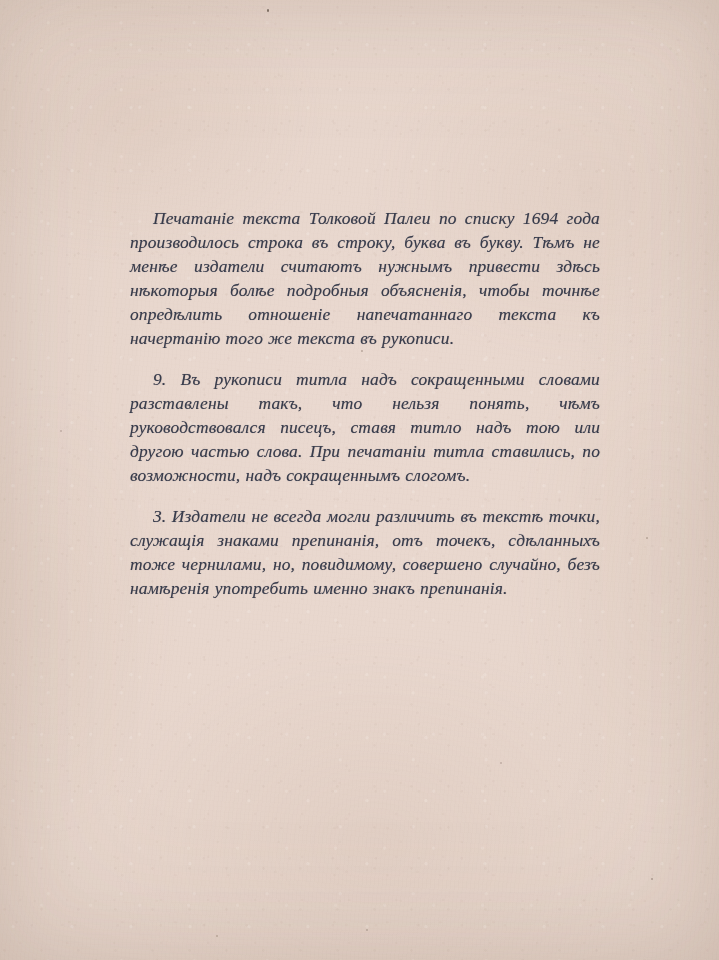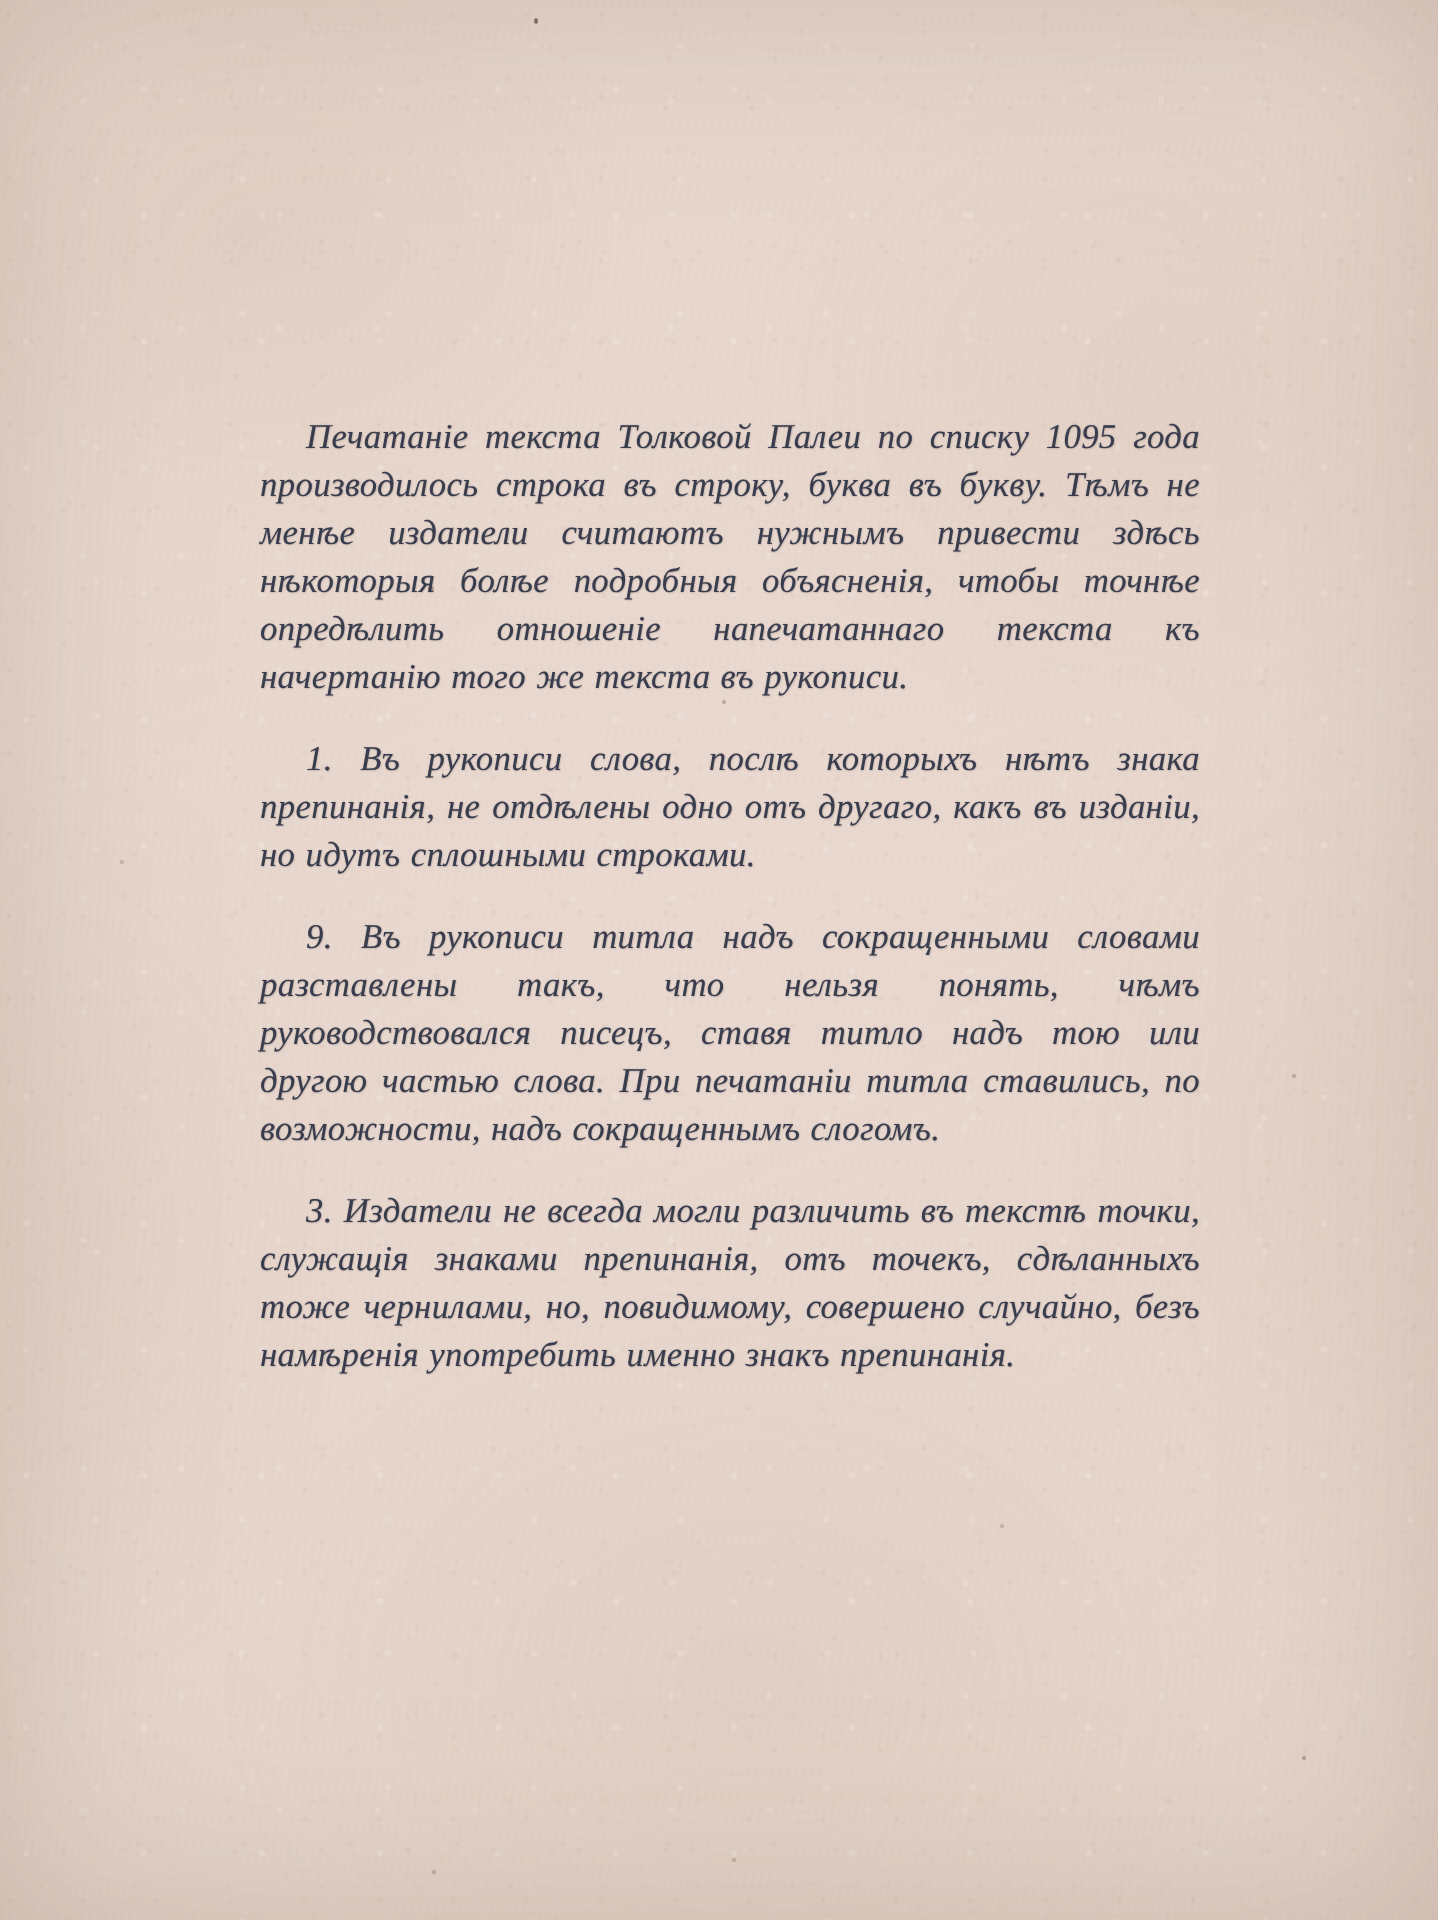"Печатанiе текста Толковой Палеи по" p.para { text: 1095 -> 1694 }
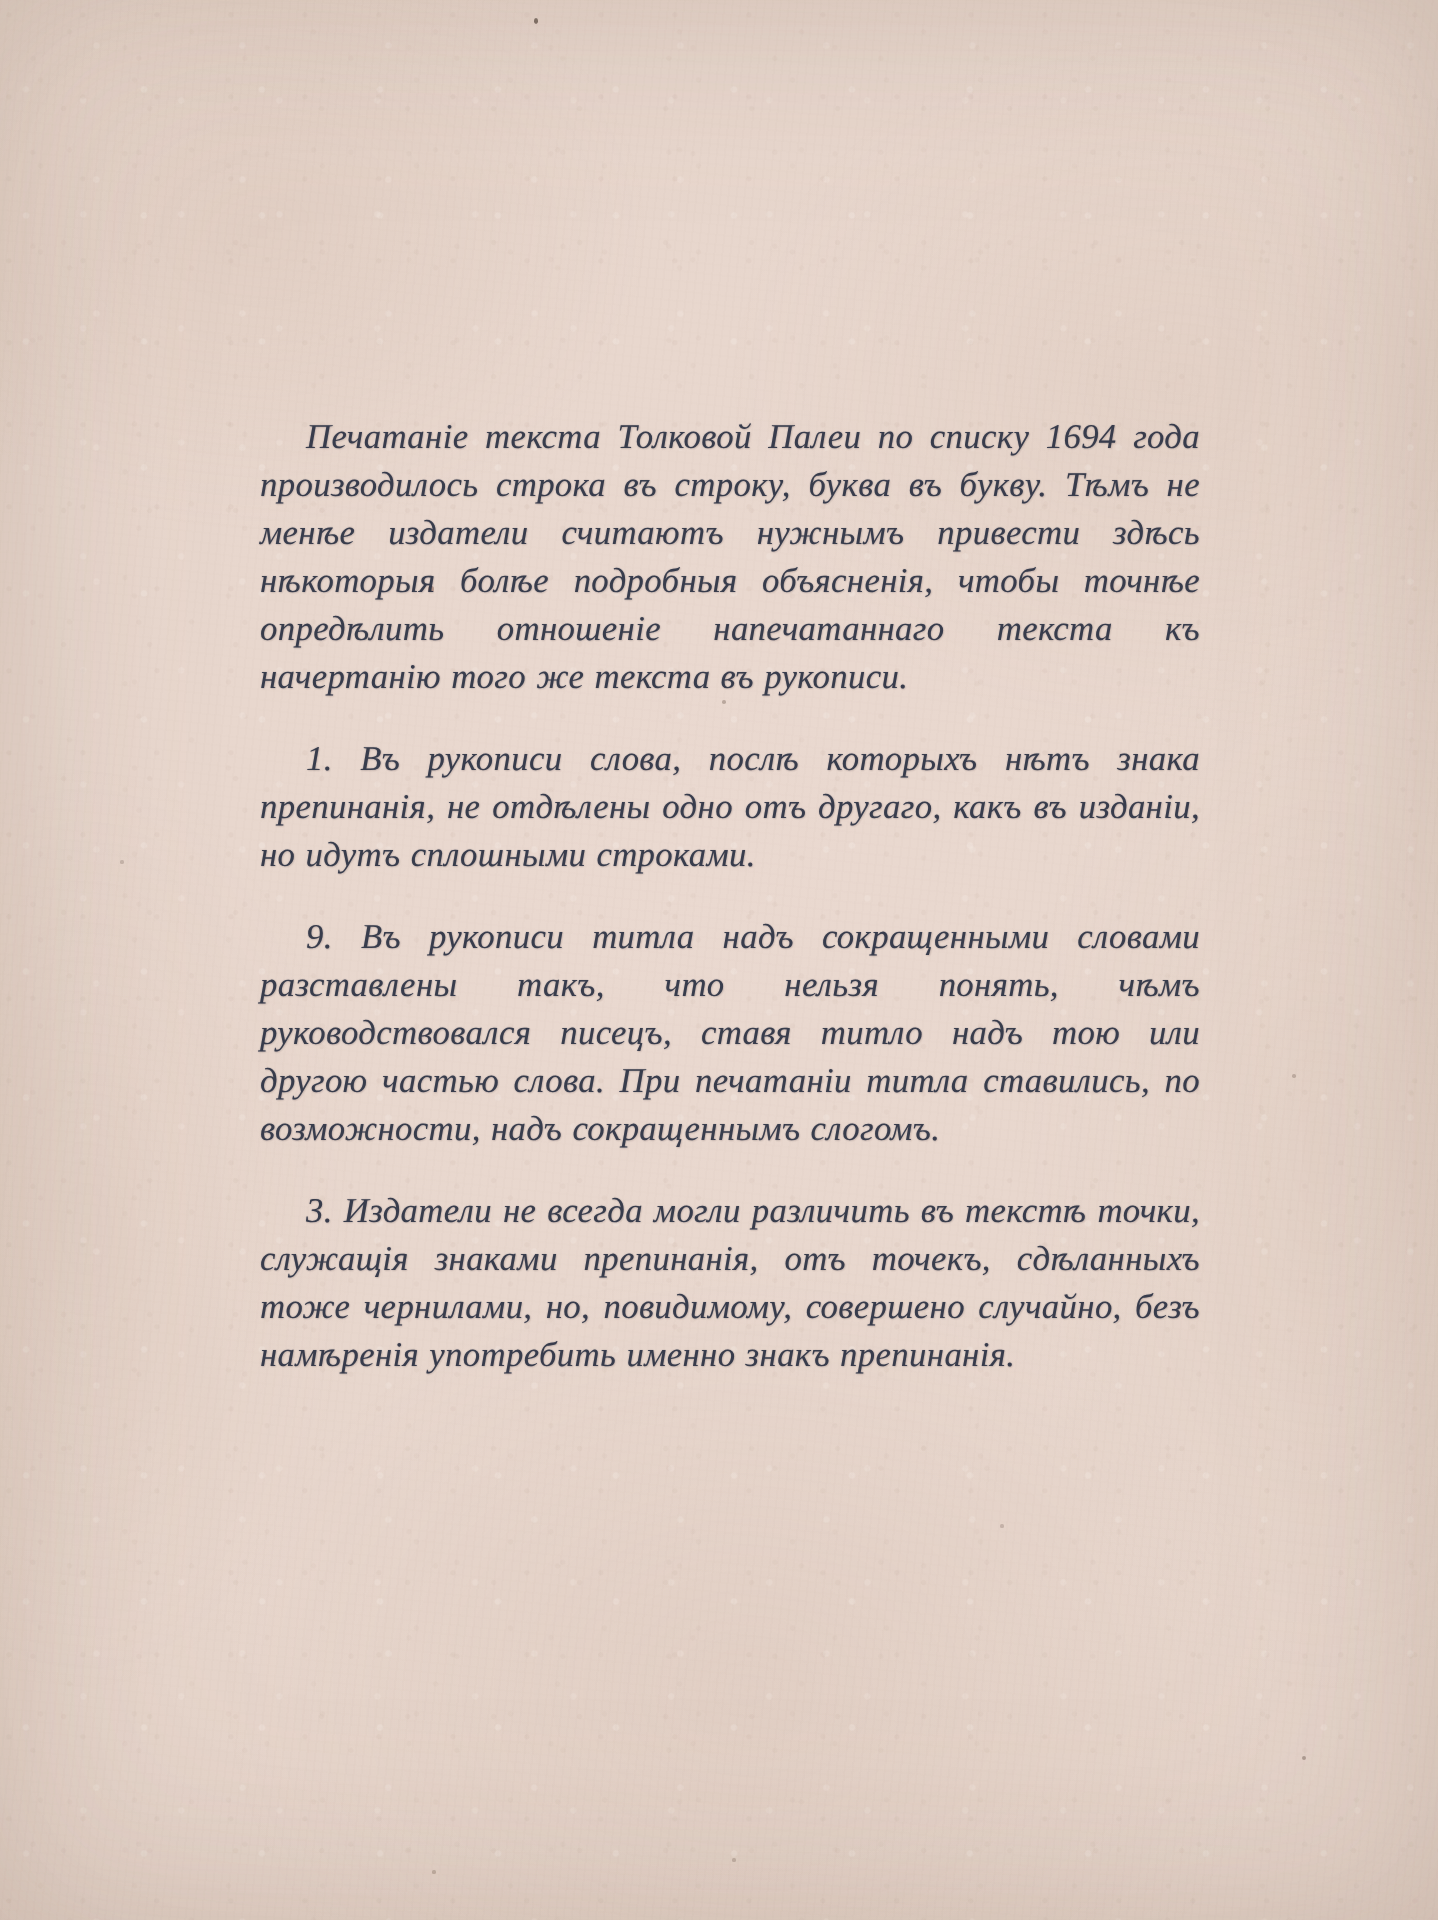"1. Въ рукописи слова, послѣ" p.para { html: <p>1. Въ рукописи слова, послѣ которыхъ нѣтъ знака препинанiя, не отдѣлены одно отъ другаго, какъ въ изданiи, но идутъ сплошными строками.</p> -> none }
